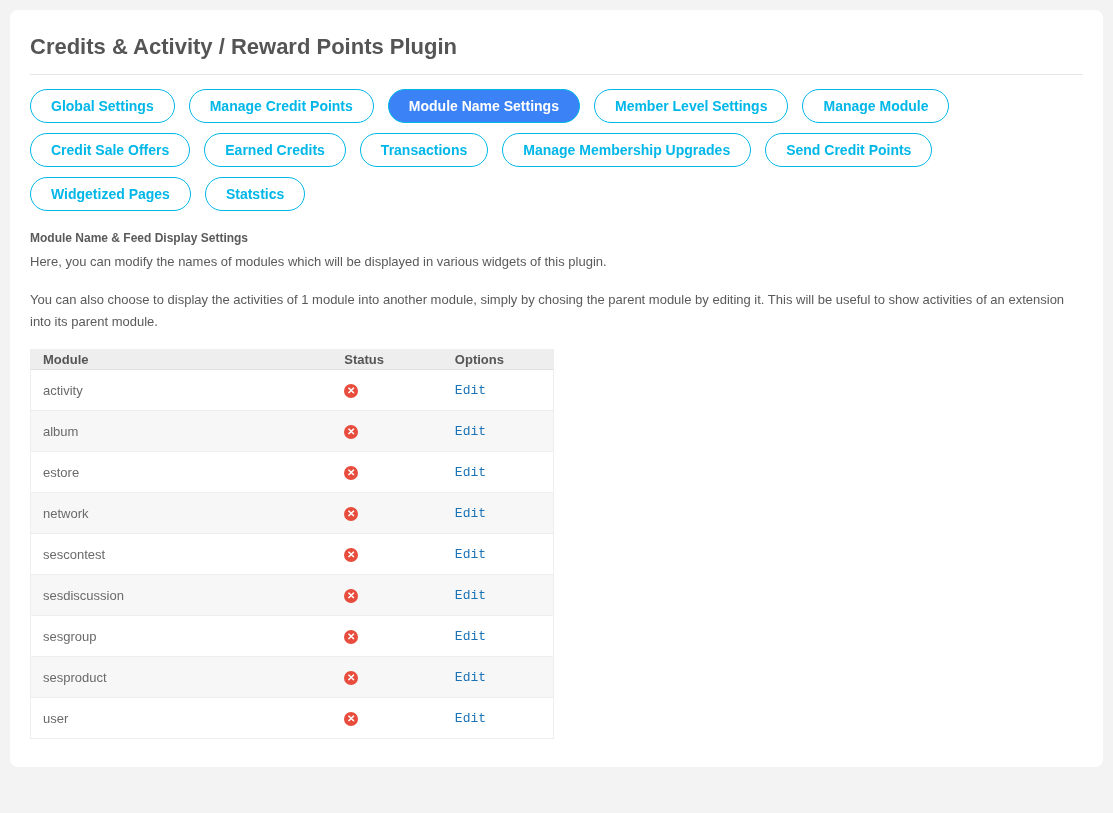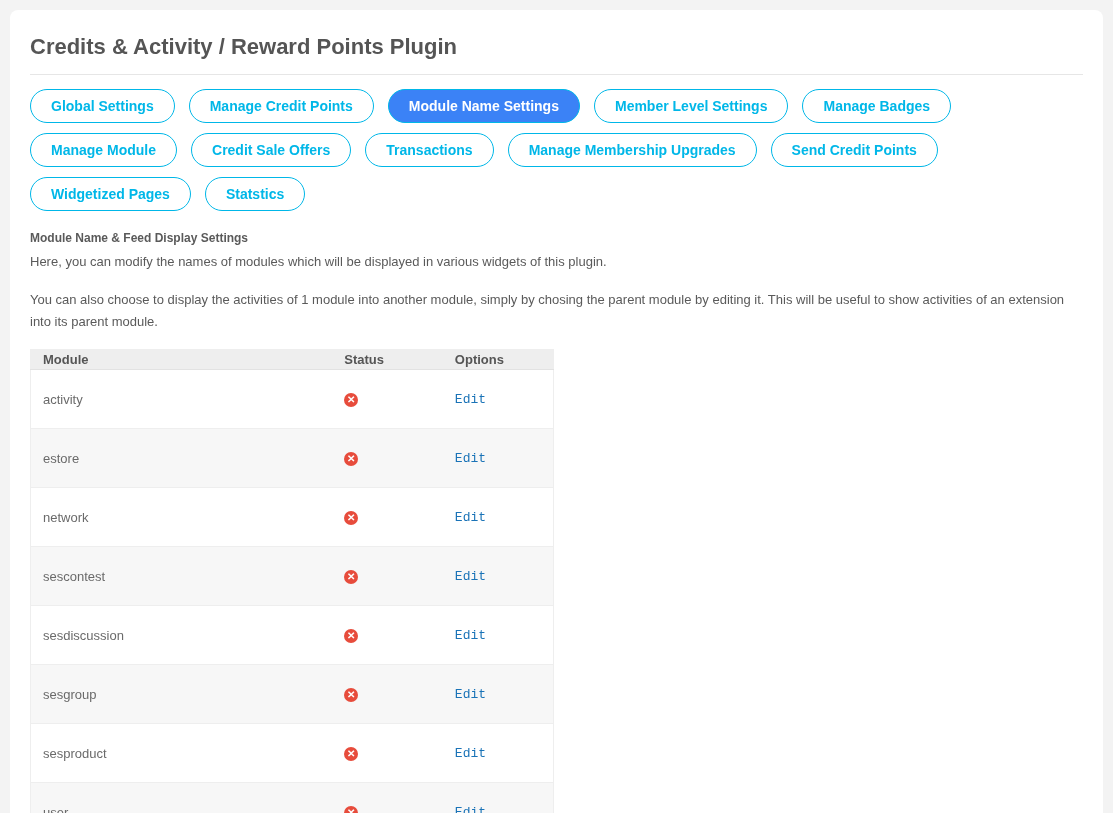"Manage Badges" button.tab { html: <button>Manage Badges</button> -> none }
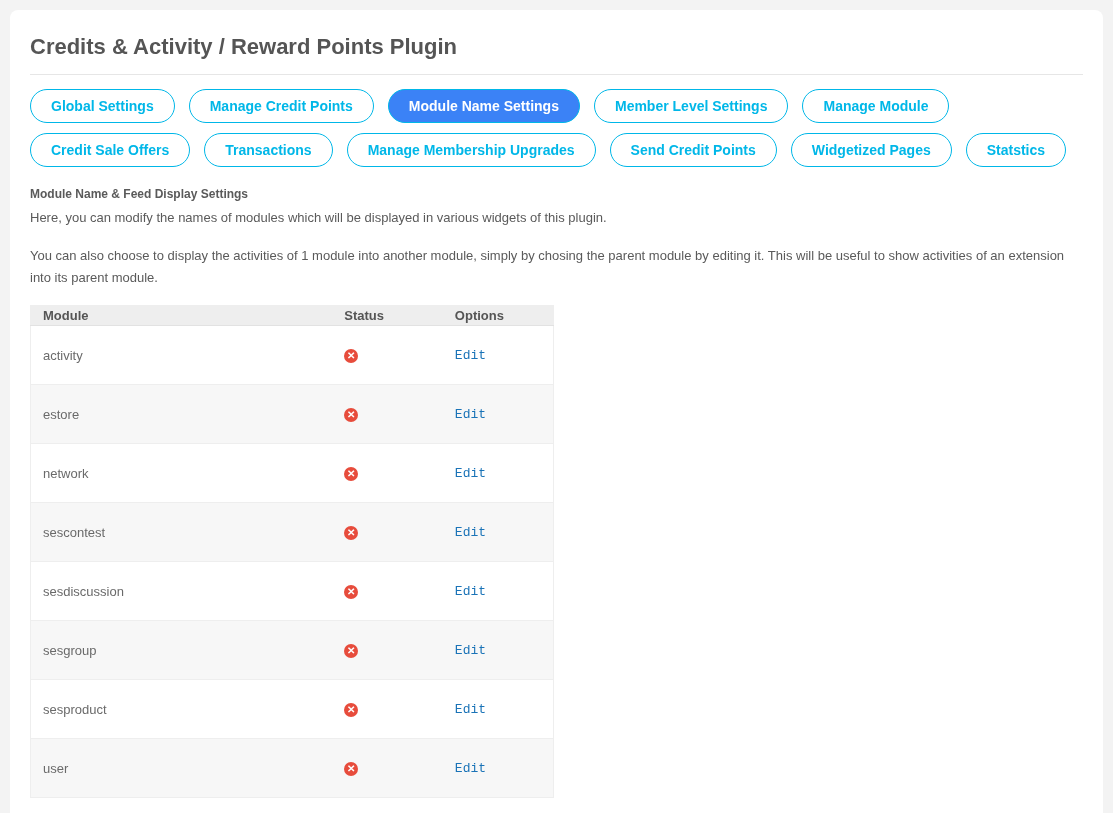"Earned Credits" button.tab { html: none -> <button>Earned Credits</button> }
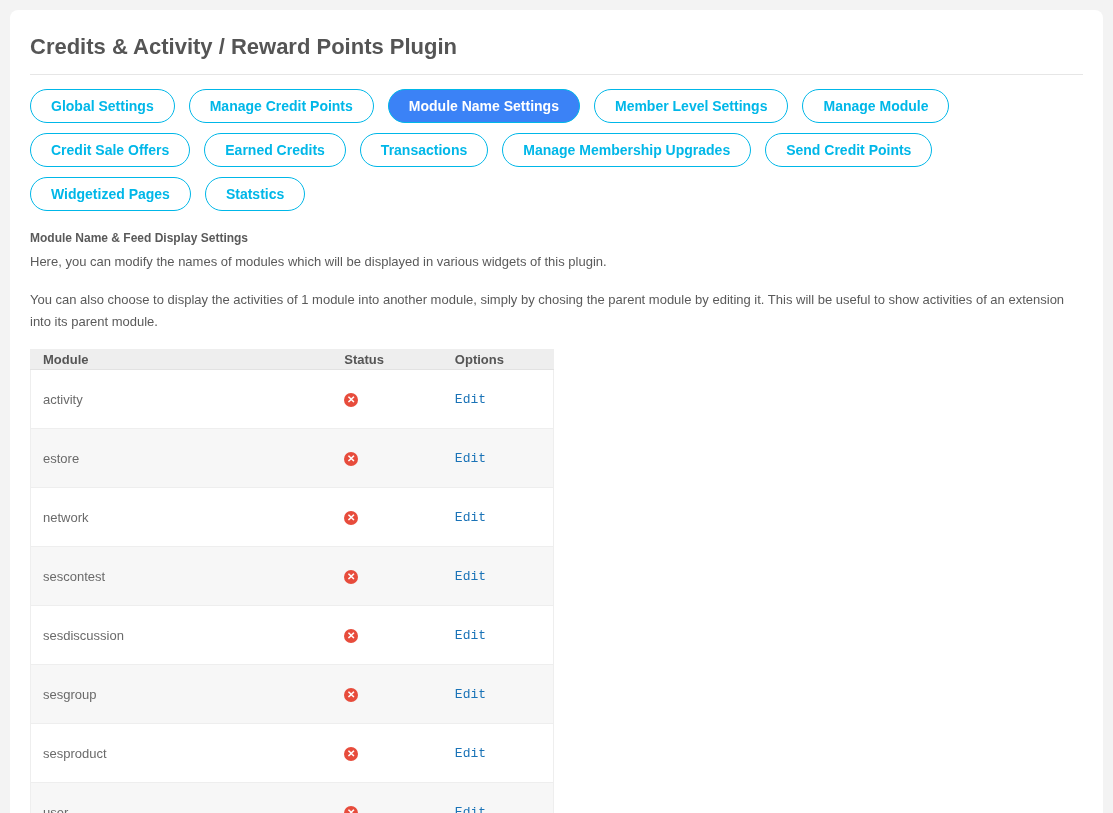"activity" table.module-table td { padding: 21px 12px -> 12px 12px }
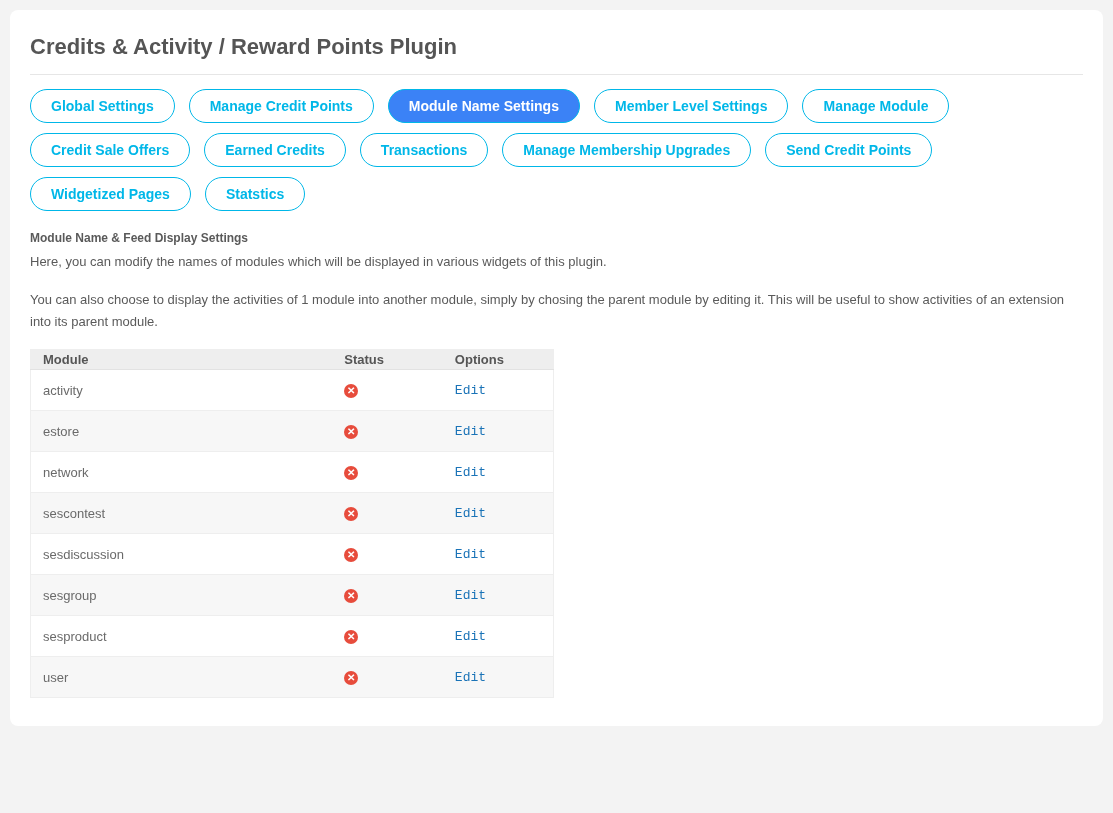"album" tr.row { html: none -> <tr> <td>album</td> <td><span>✕</span></td> <td><a>Edit</a></td> </tr> }
